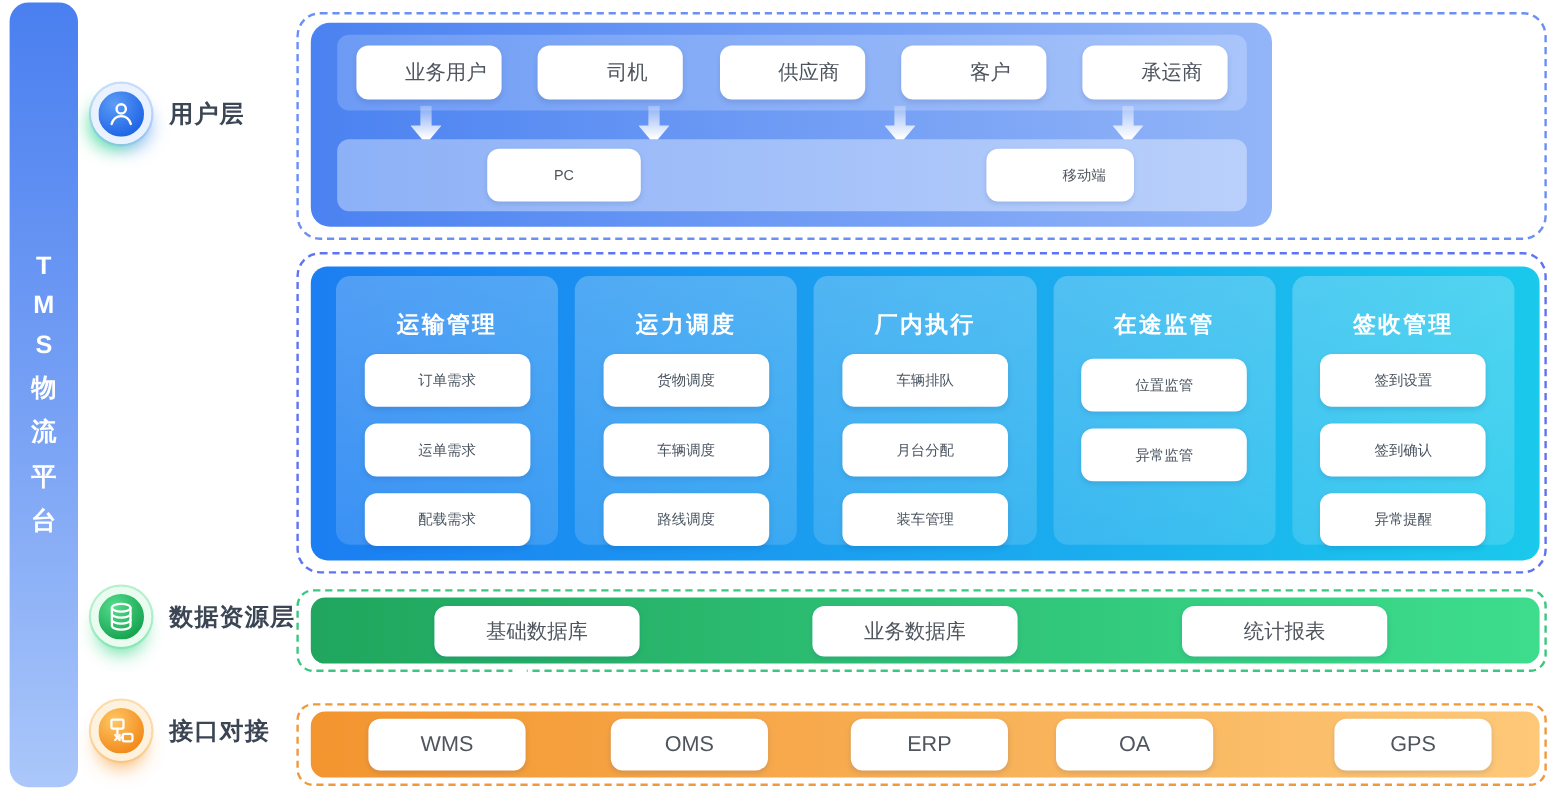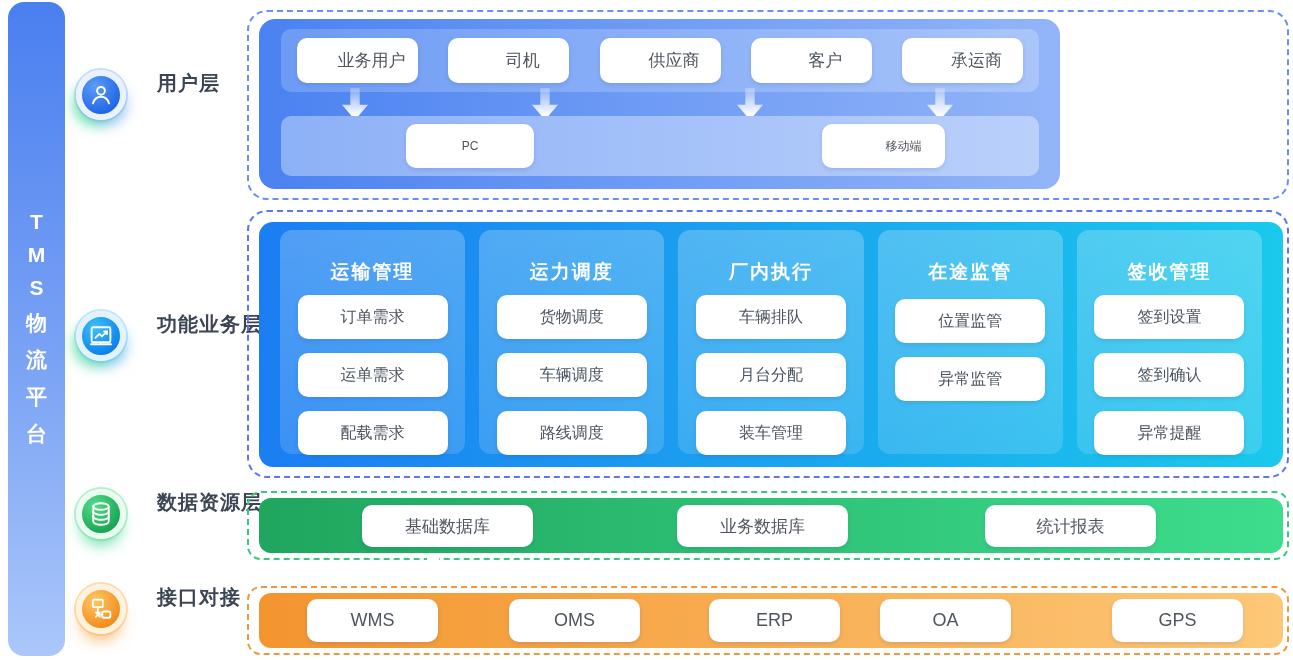"用户层" .layer-item { align-items: flex-start -> center; gap: 31px -> 15px }
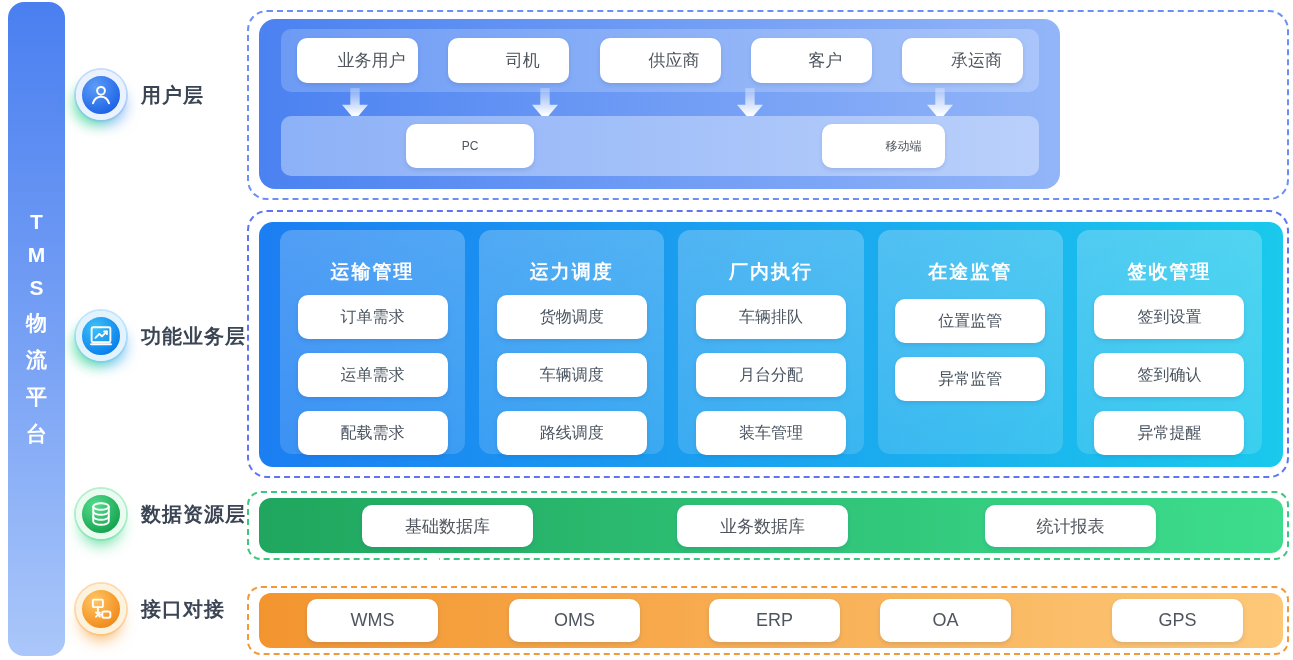"订单需求" .biz-chip { font-size: 16px -> 12px; width: 150px -> 138px }
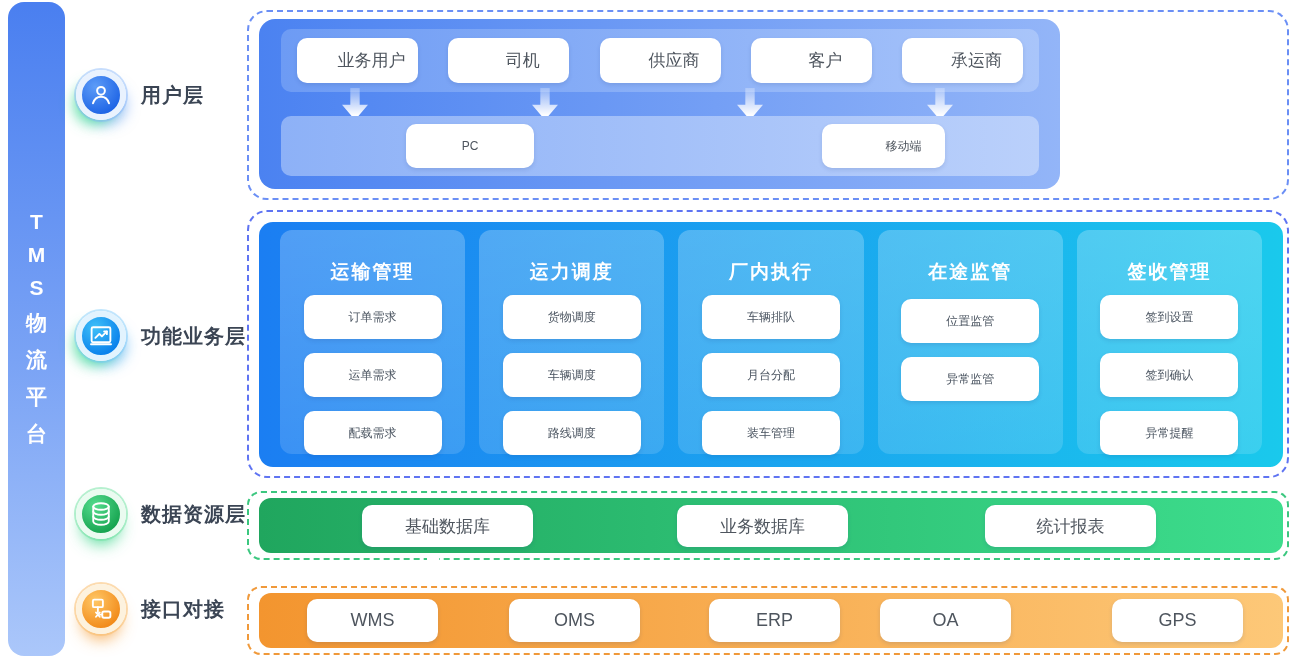"功能业务层" div.layer-item { html: <div> <div> <svg> <rect></rect> <path></path> <path></path> <path></path> </svg> </div> <div>功能业务层</div> </div> -> none }
